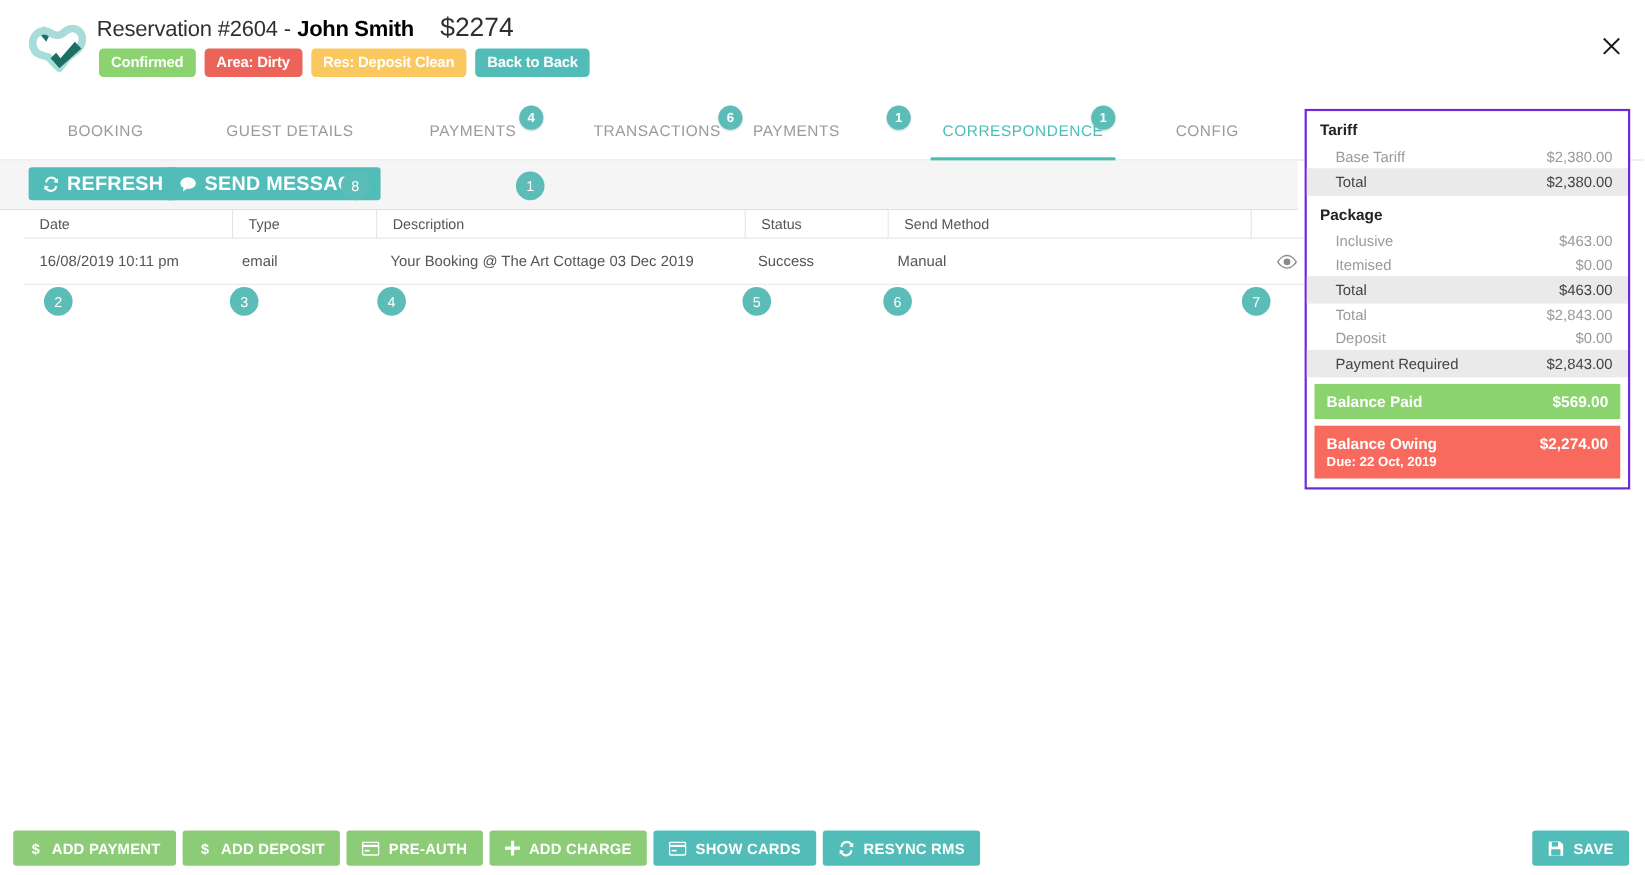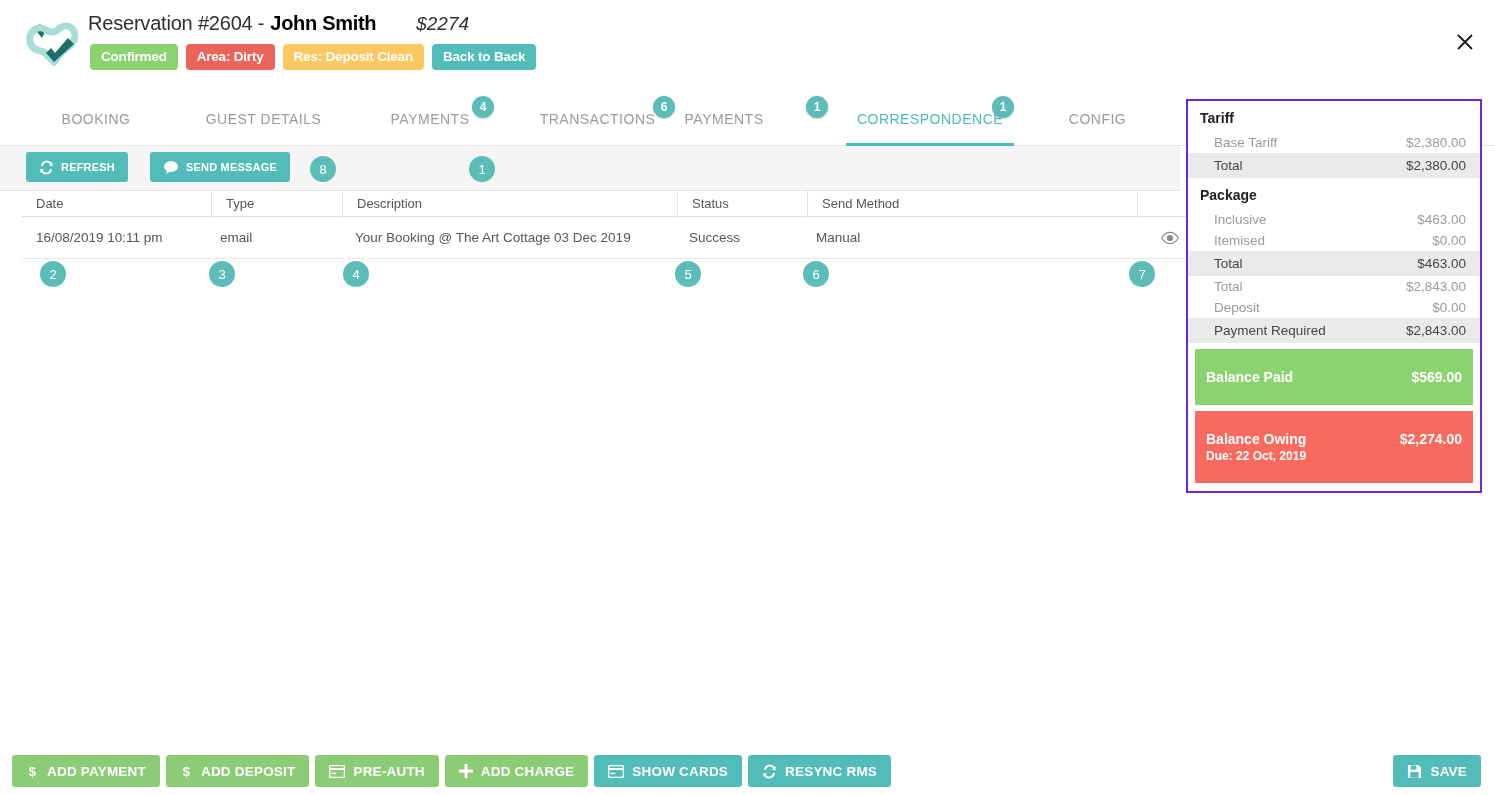"$2274" .title-amount { font-size: 19px -> 24px; font-style: italic -> none; margin-left: 40px -> 24px }
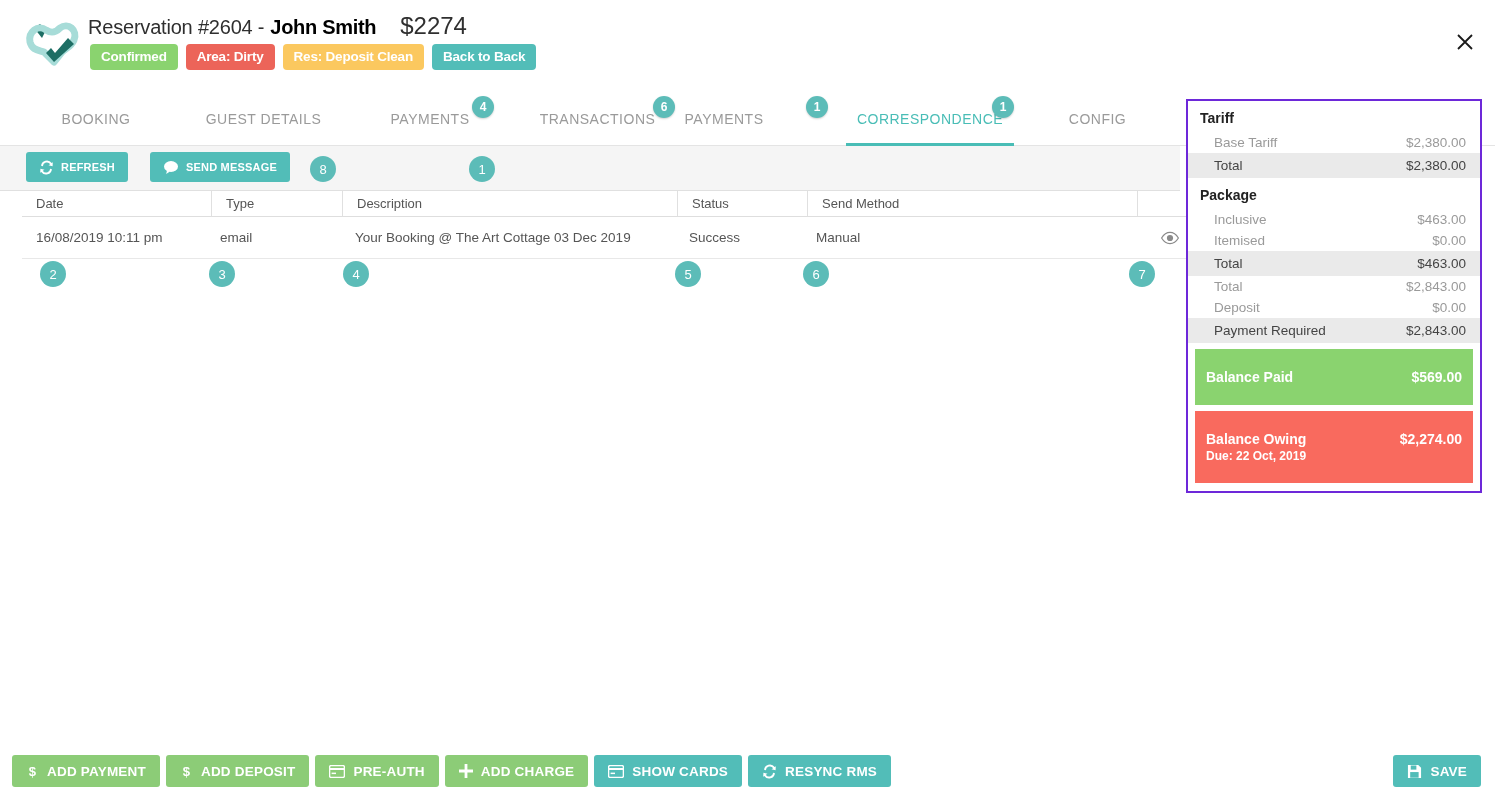"REFRESH" .btn { font-size: 11px -> 18px }
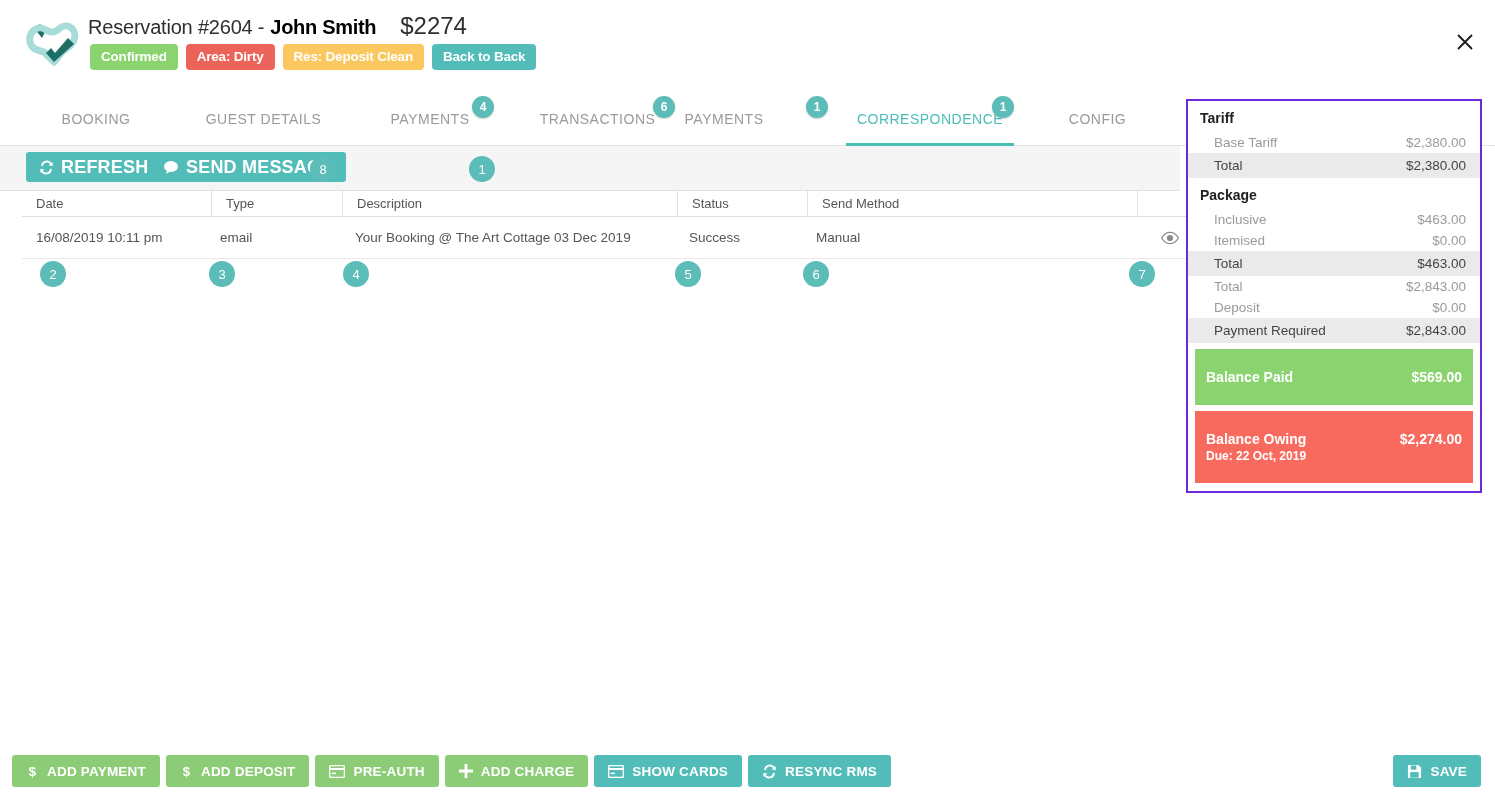"Balance Paid" .sb-bar { padding: 20px 11px -> 8px 11px }
